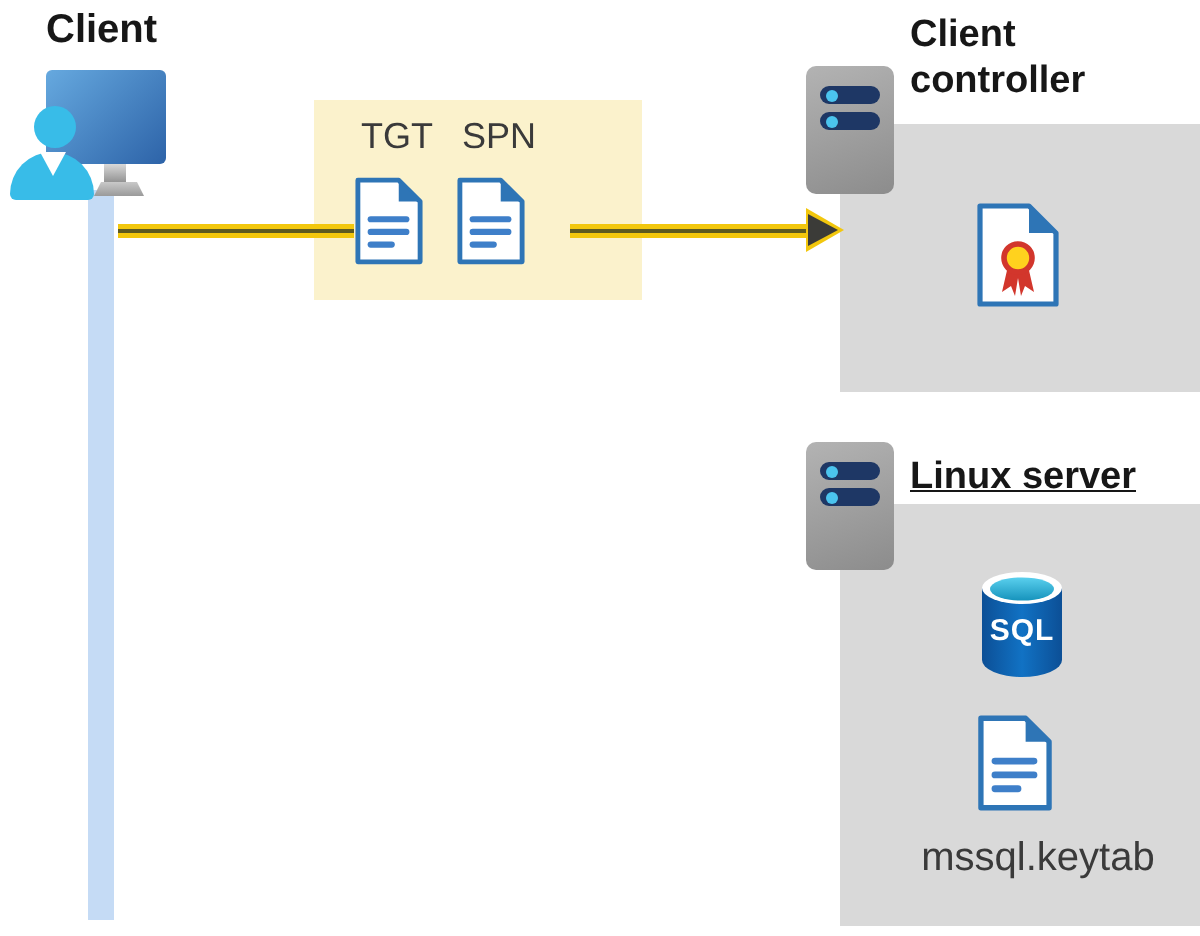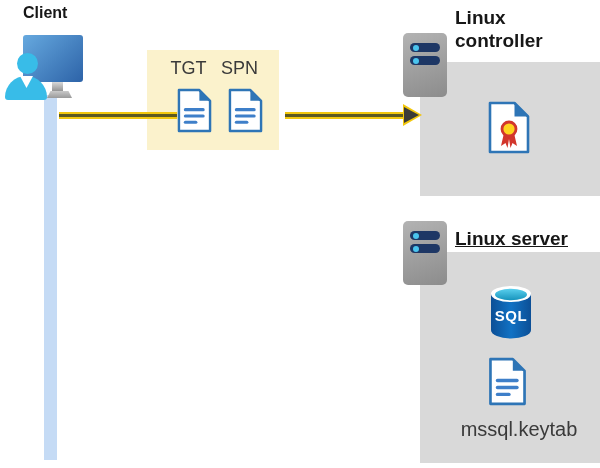"Client" .client-label { font-size: 16px -> 20px }
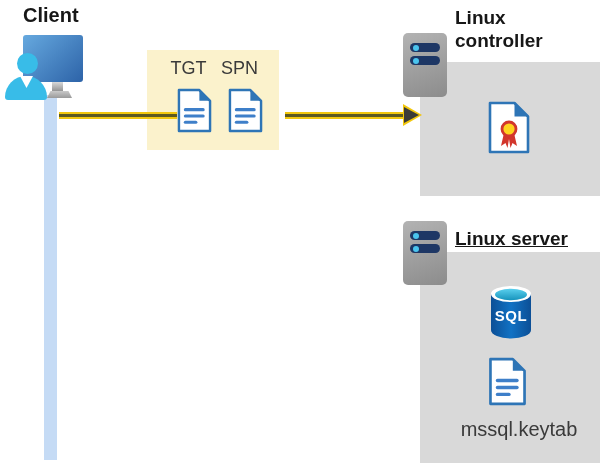"Linux controller" div.abs { text: Linux -> Client }
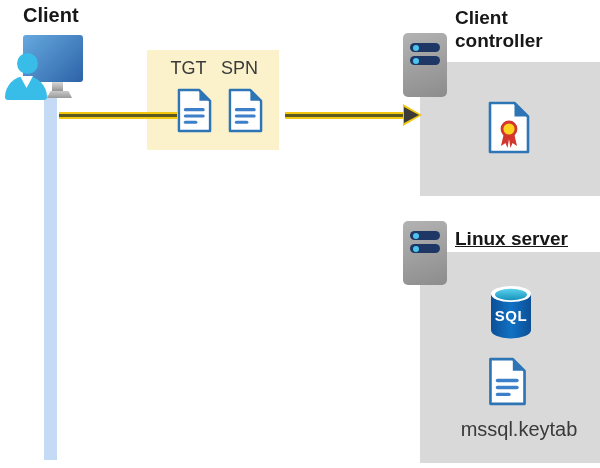"TGT" .ticket-box { left: 147px -> 157px; padding-left: none -> 32px }
